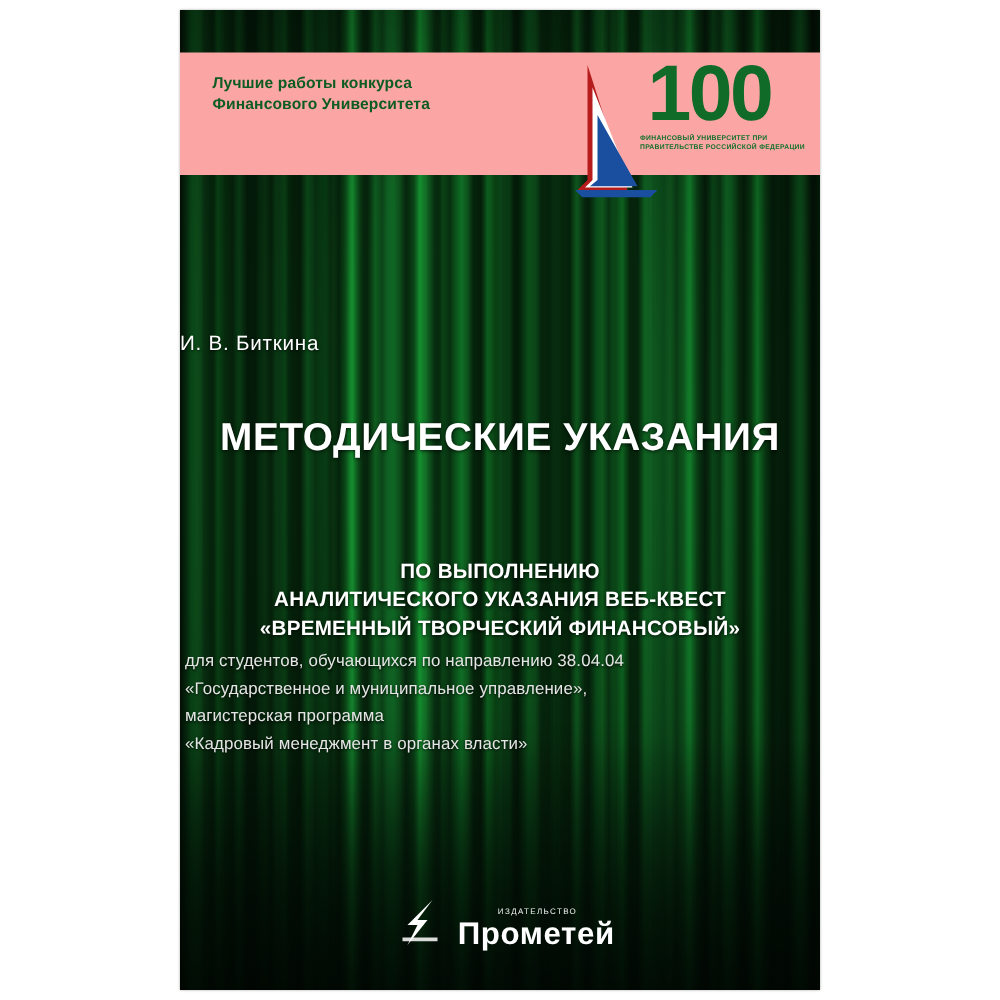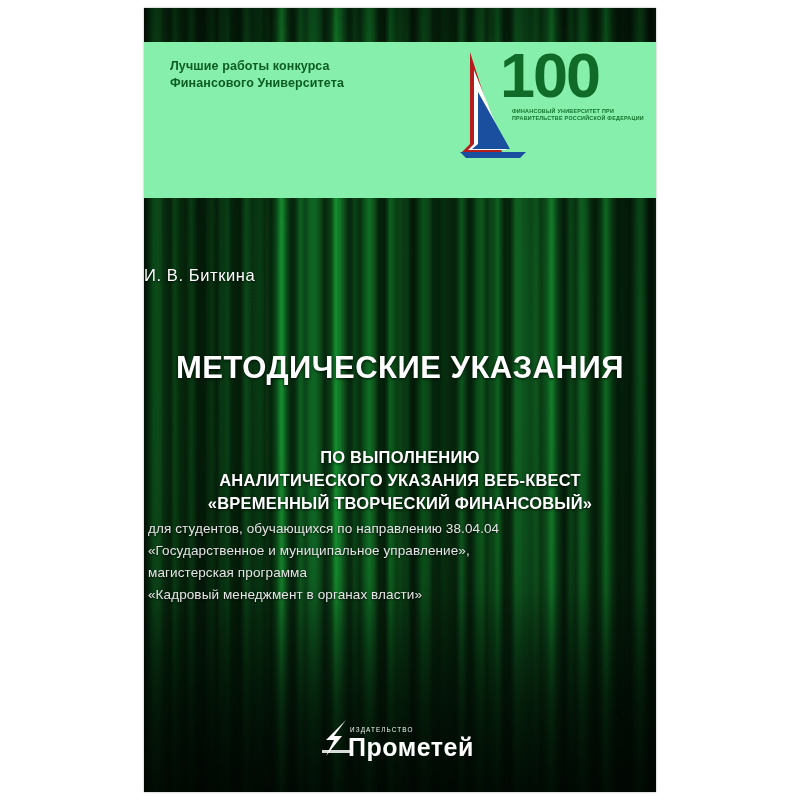"Лучшие работы конкурса" .top-banner { background: #86efac -> #fca5a5; height: 156px -> 98px }
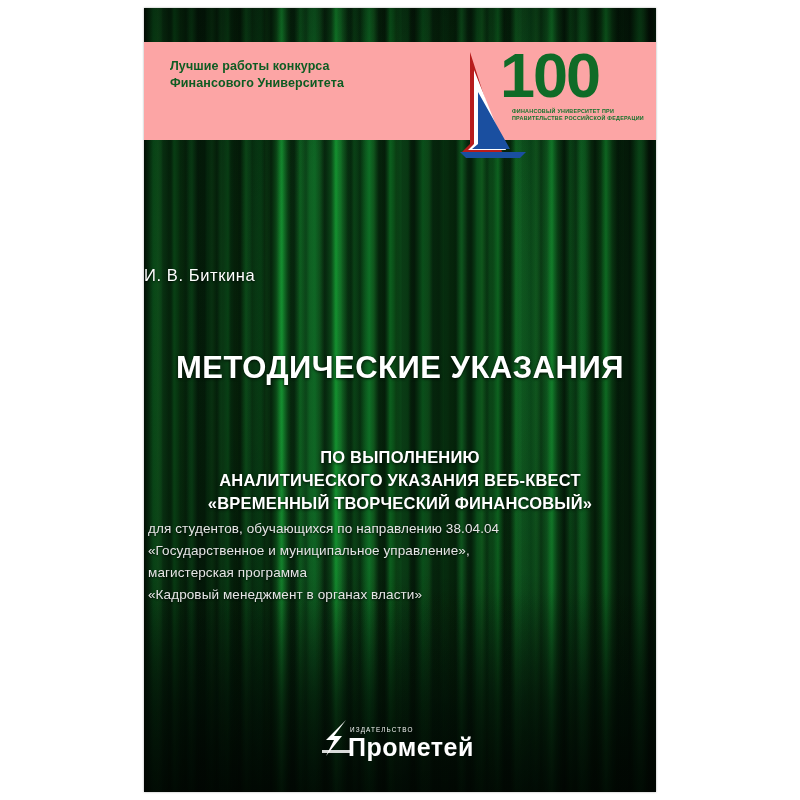"100" .logo100 { left: 48px -> 66px }
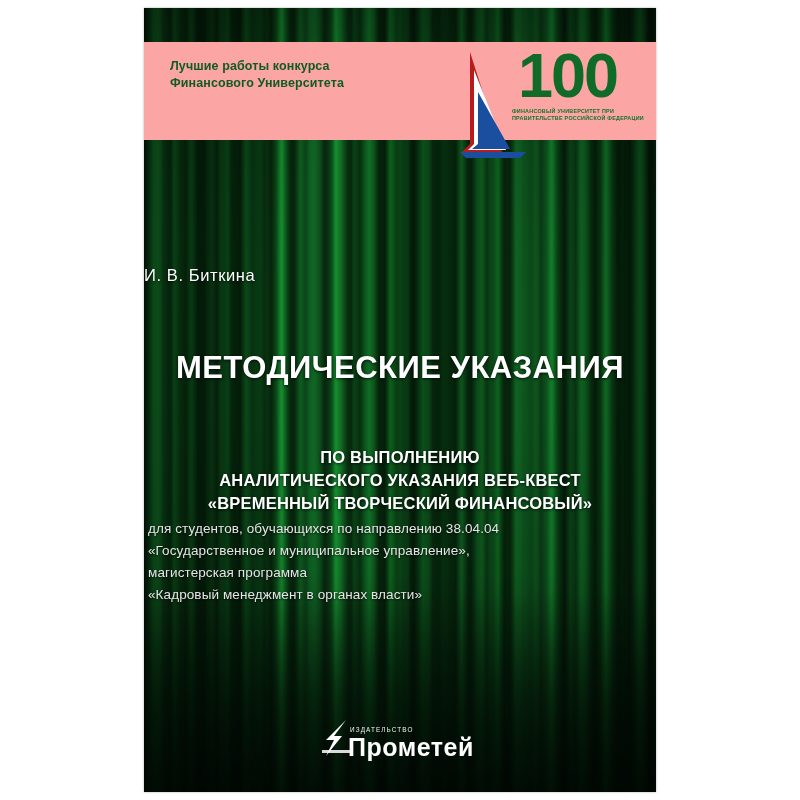"МЕТОДИЧЕСКИЕ УКАЗАНИЯ" .title { top: 342px -> 324px }
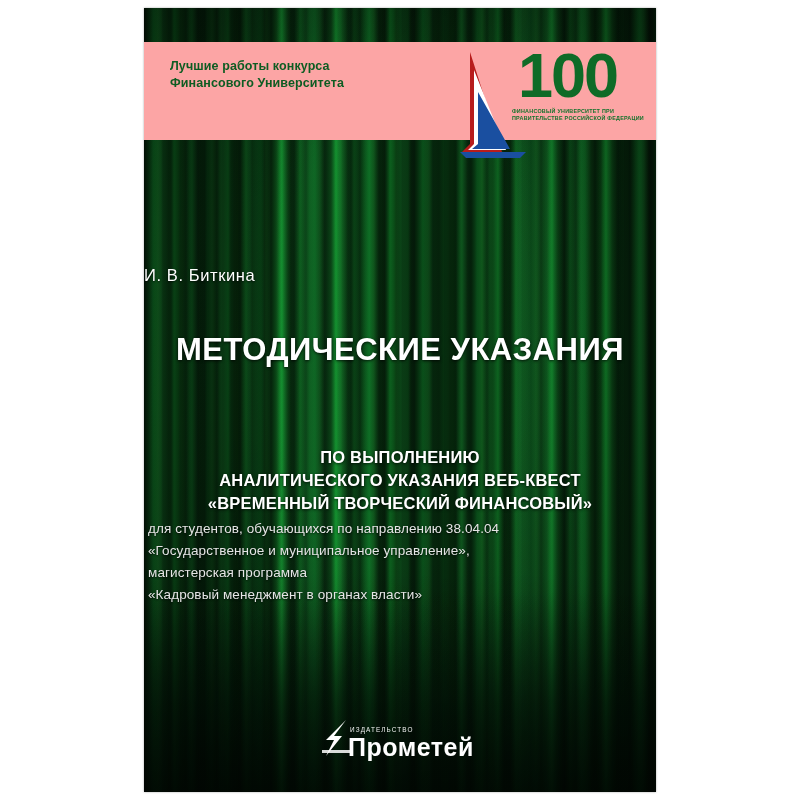"Прометей" .publisher { text-align: left -> center }
